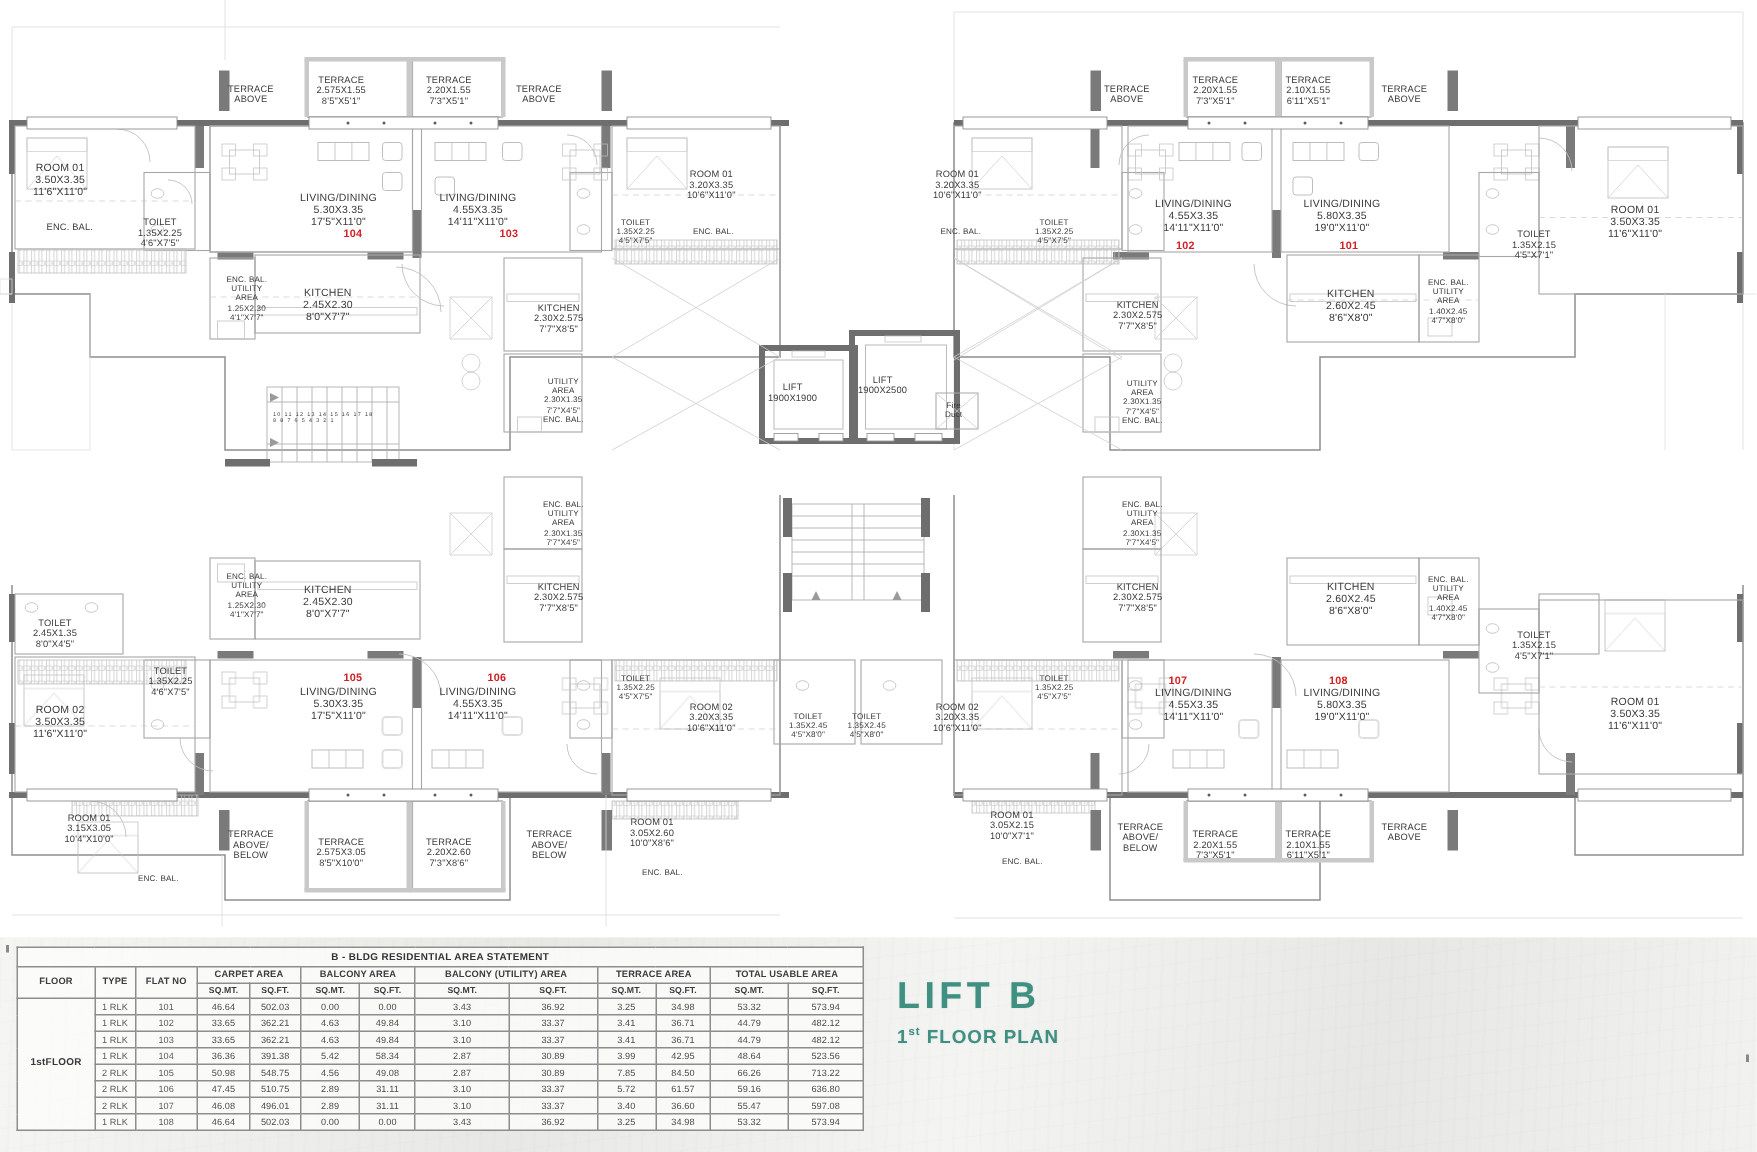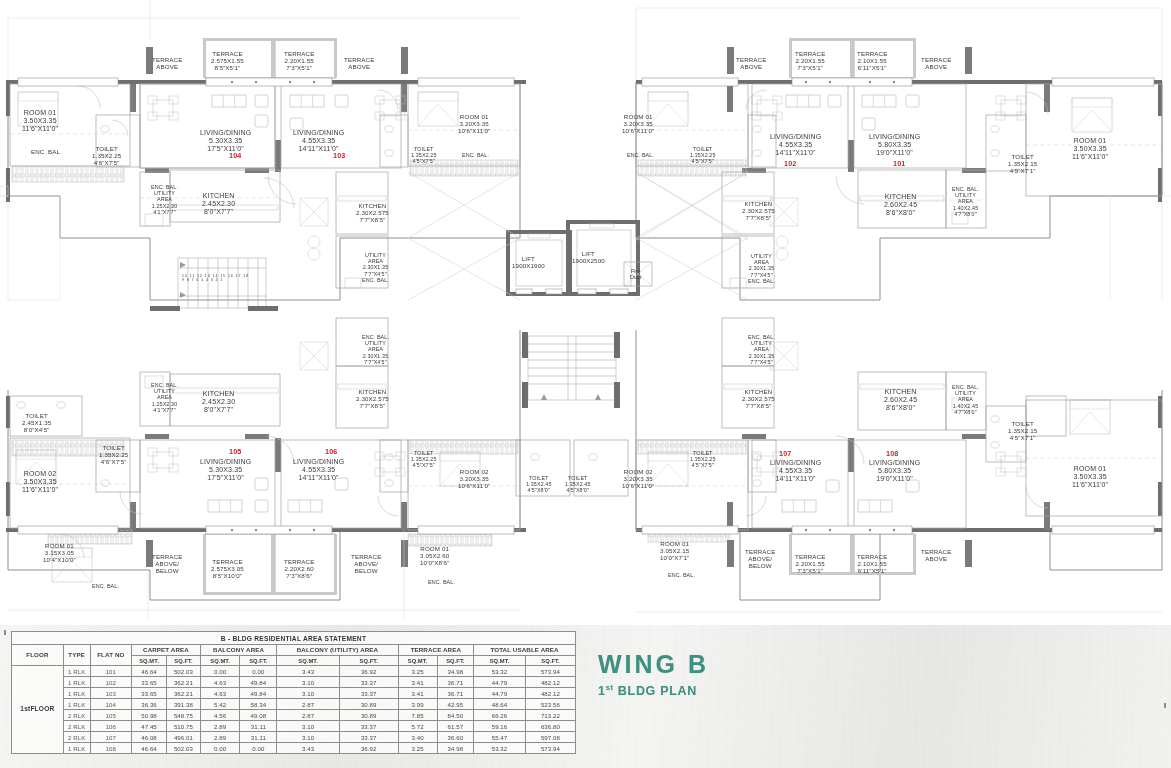"WING B" span.big { text: WING -> LIFT }
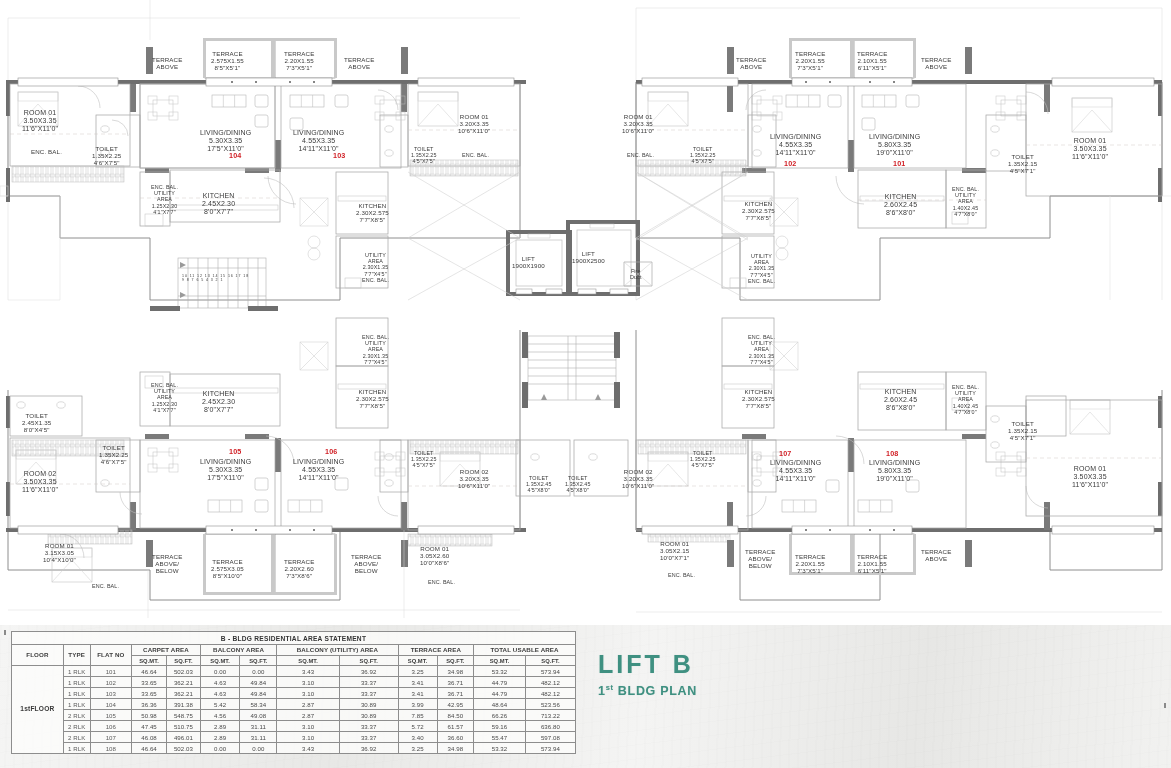"BLDG PLAN" span { text: BLDG -> FLOOR }
